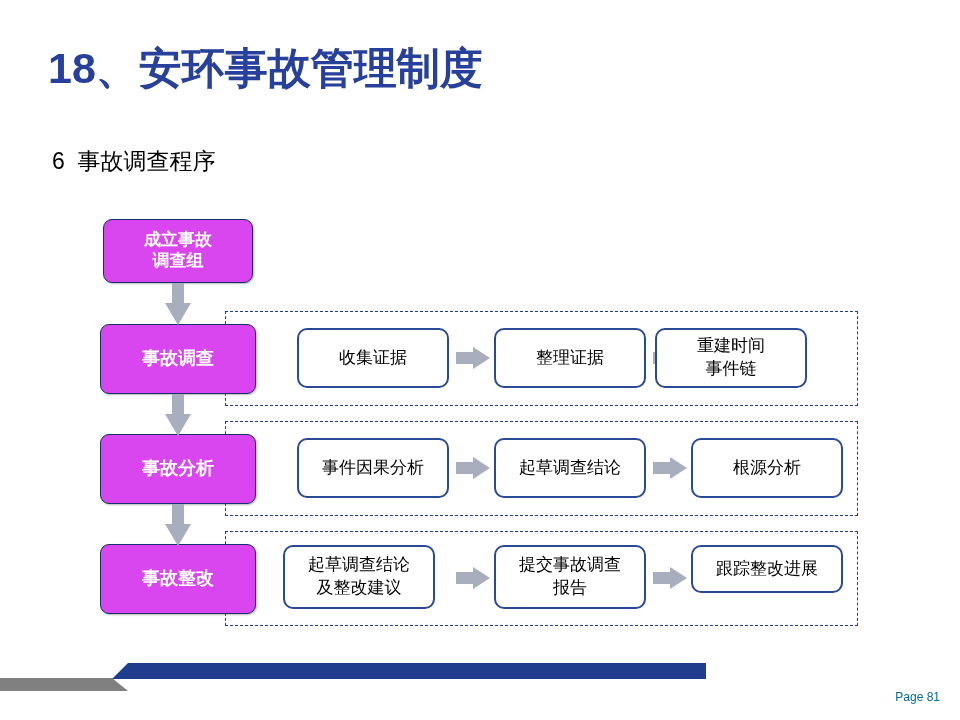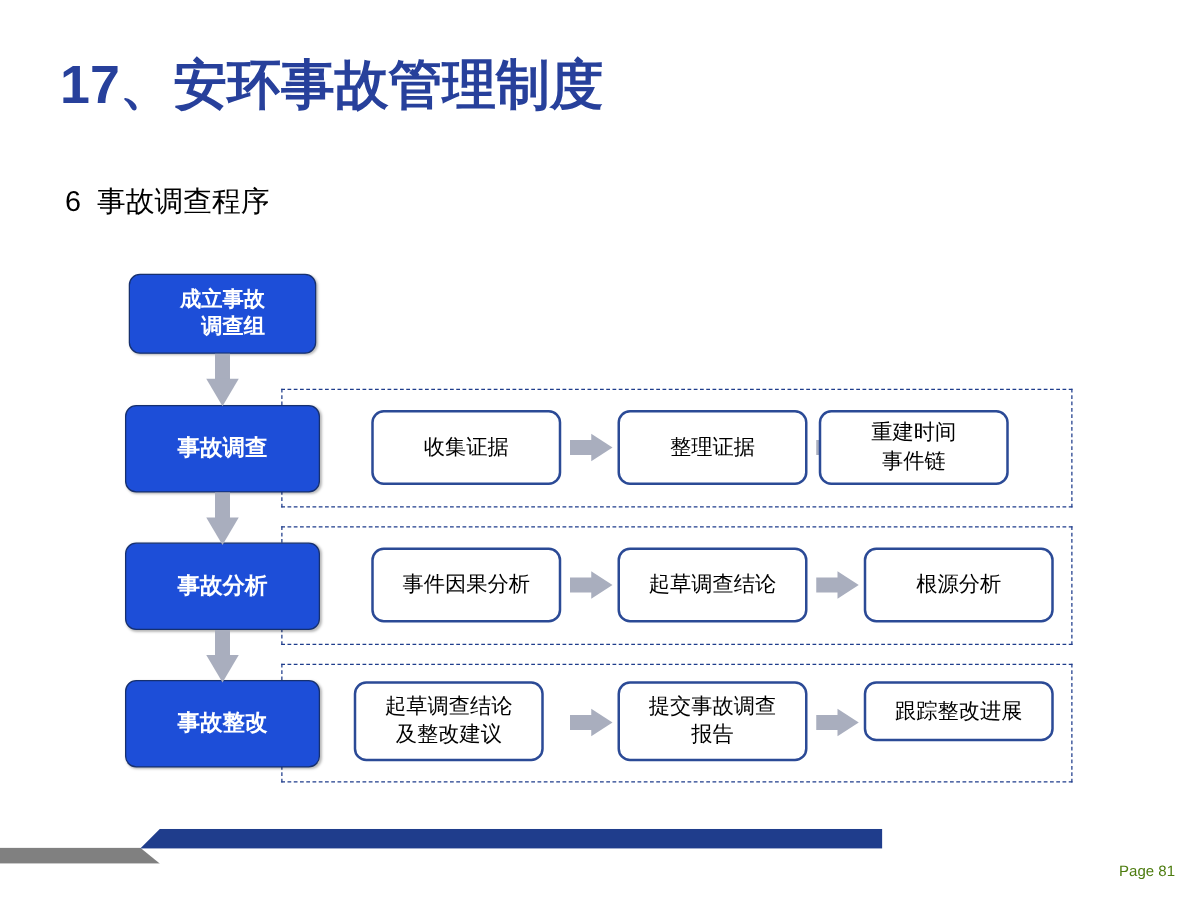"17、安环事故管理制度" div.slide-title { text: 17 -> 18 }
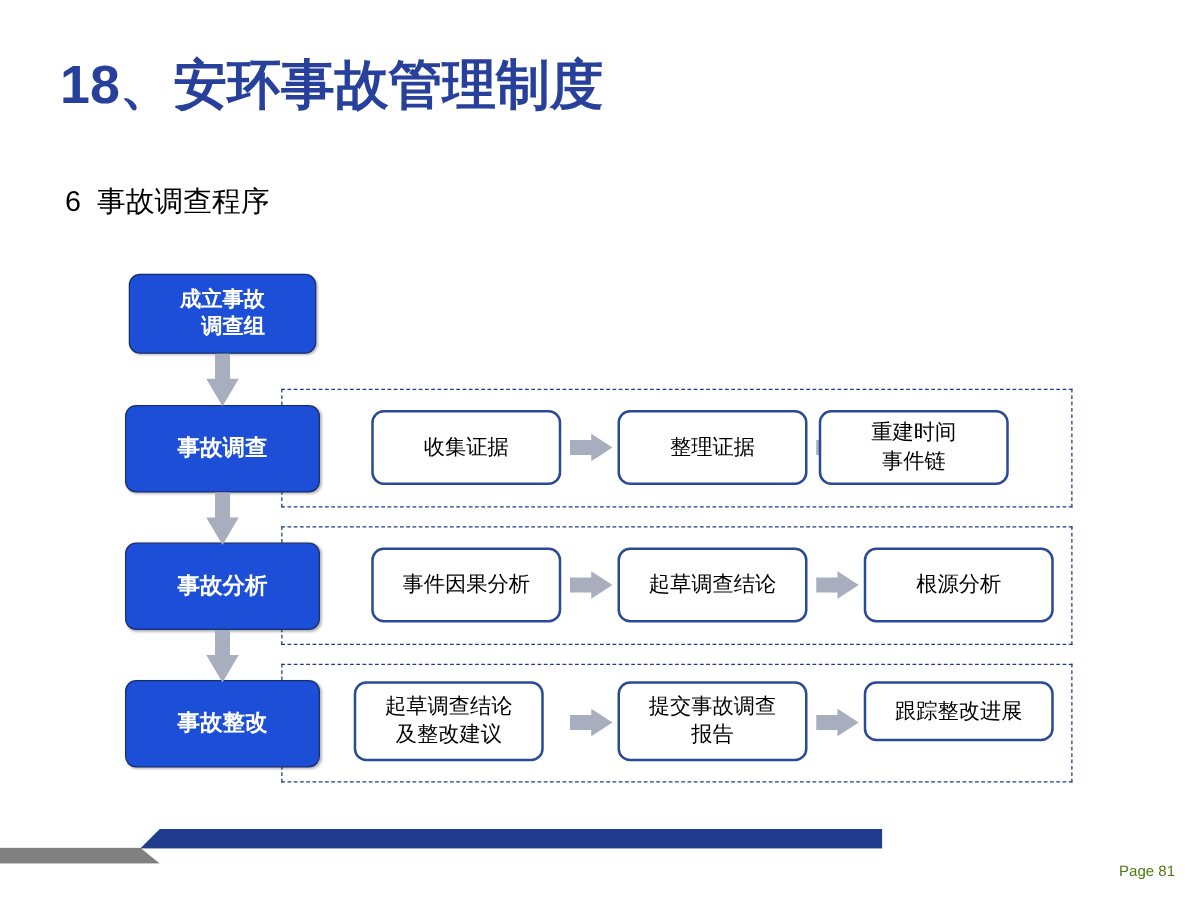"成立事故" .stage-box { background: #1d4ed8 -> #d946ef; text-align: right -> center }
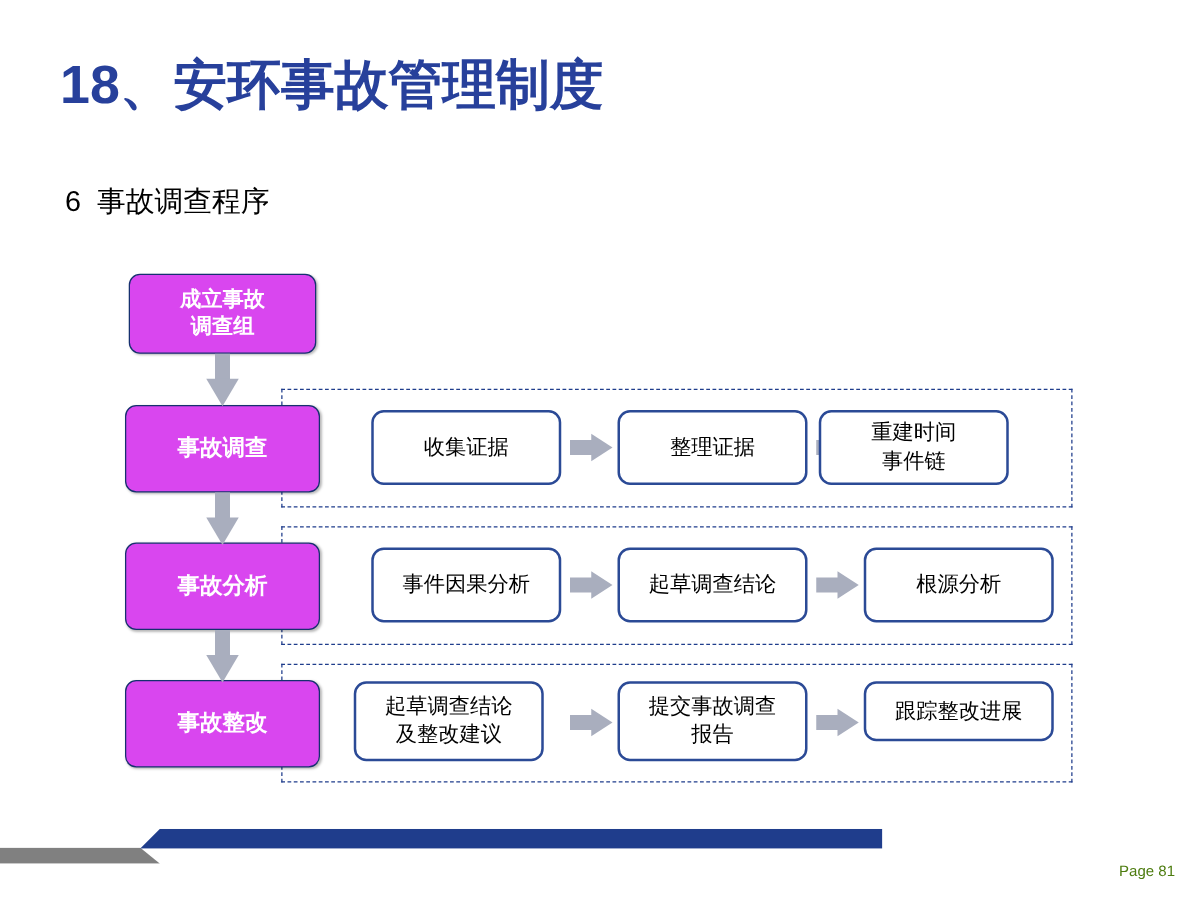"Page 81" .page-number { color: #4d7c0f -> #0369a1 }
